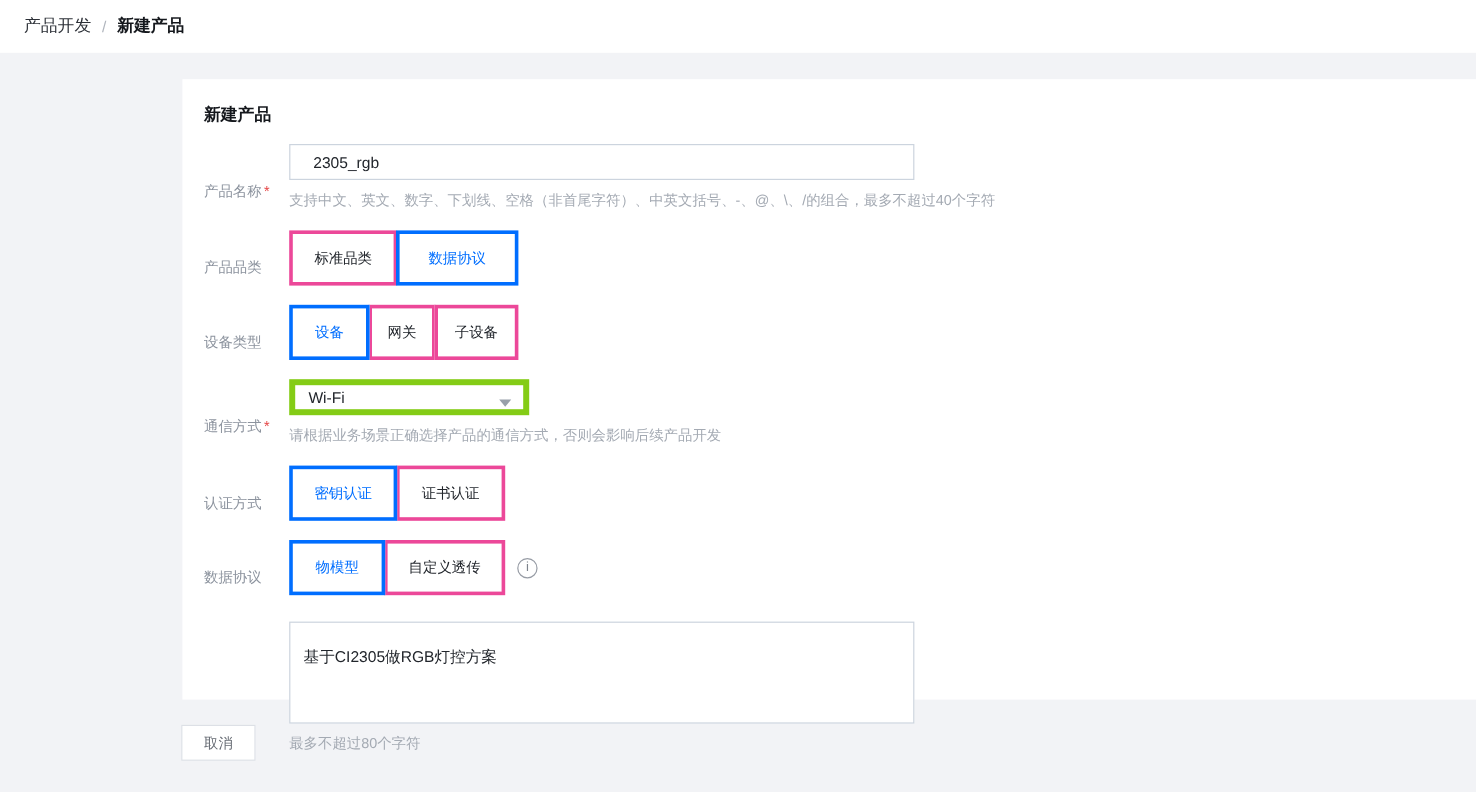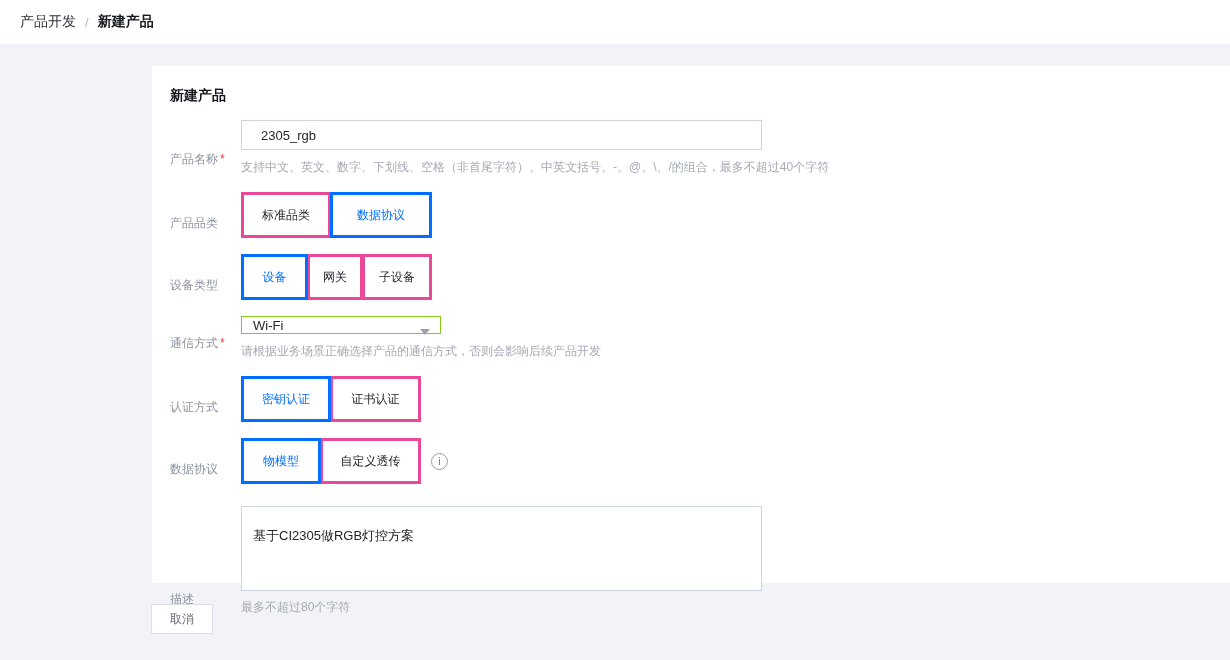"Wi-Fi" .select-box { border: 1px solid #84cc16 -> 5px solid #84cc16; height: 18px -> 30px }
